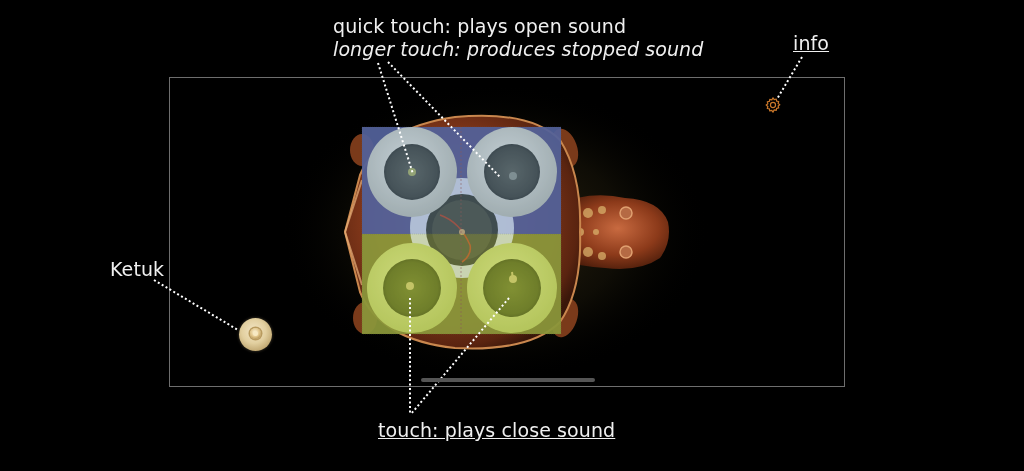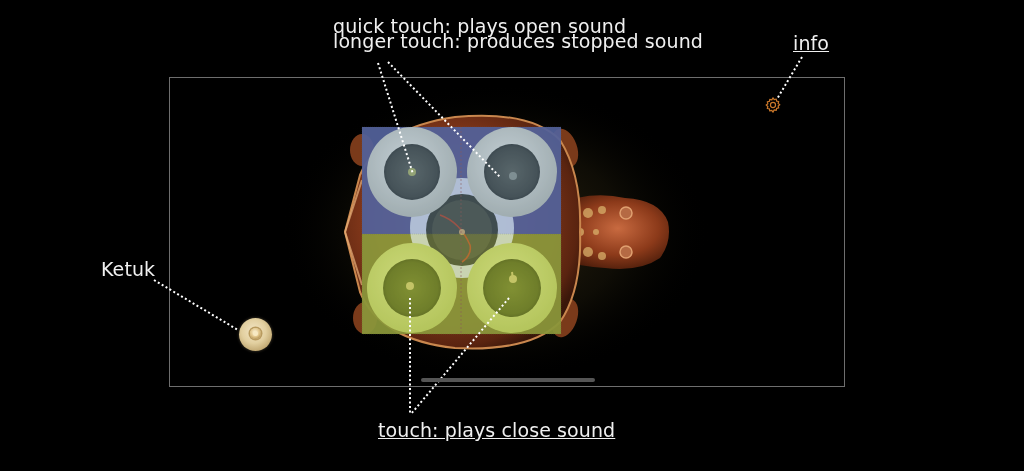"longer touch: produces stopped sound" div.label { font-style: none -> italic; top: 30px -> 38px }
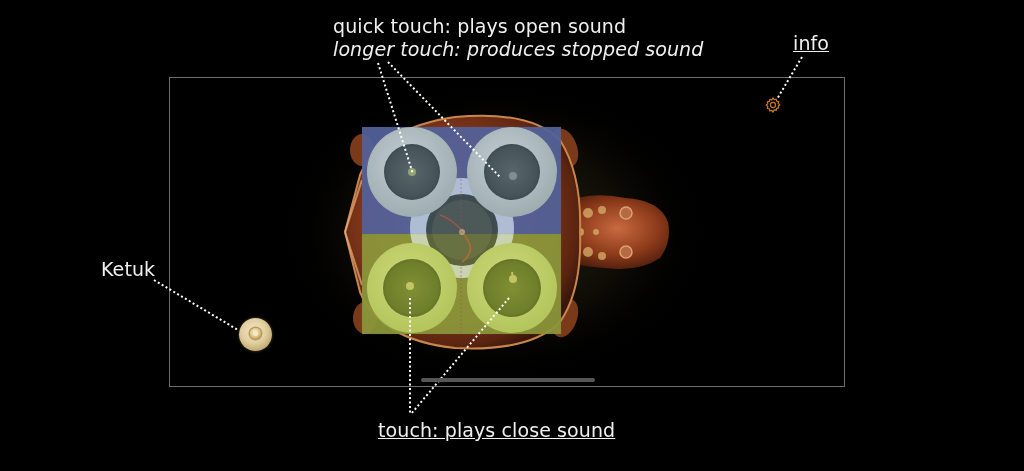"Ketuk" div.label { left: 101px -> 110px }
